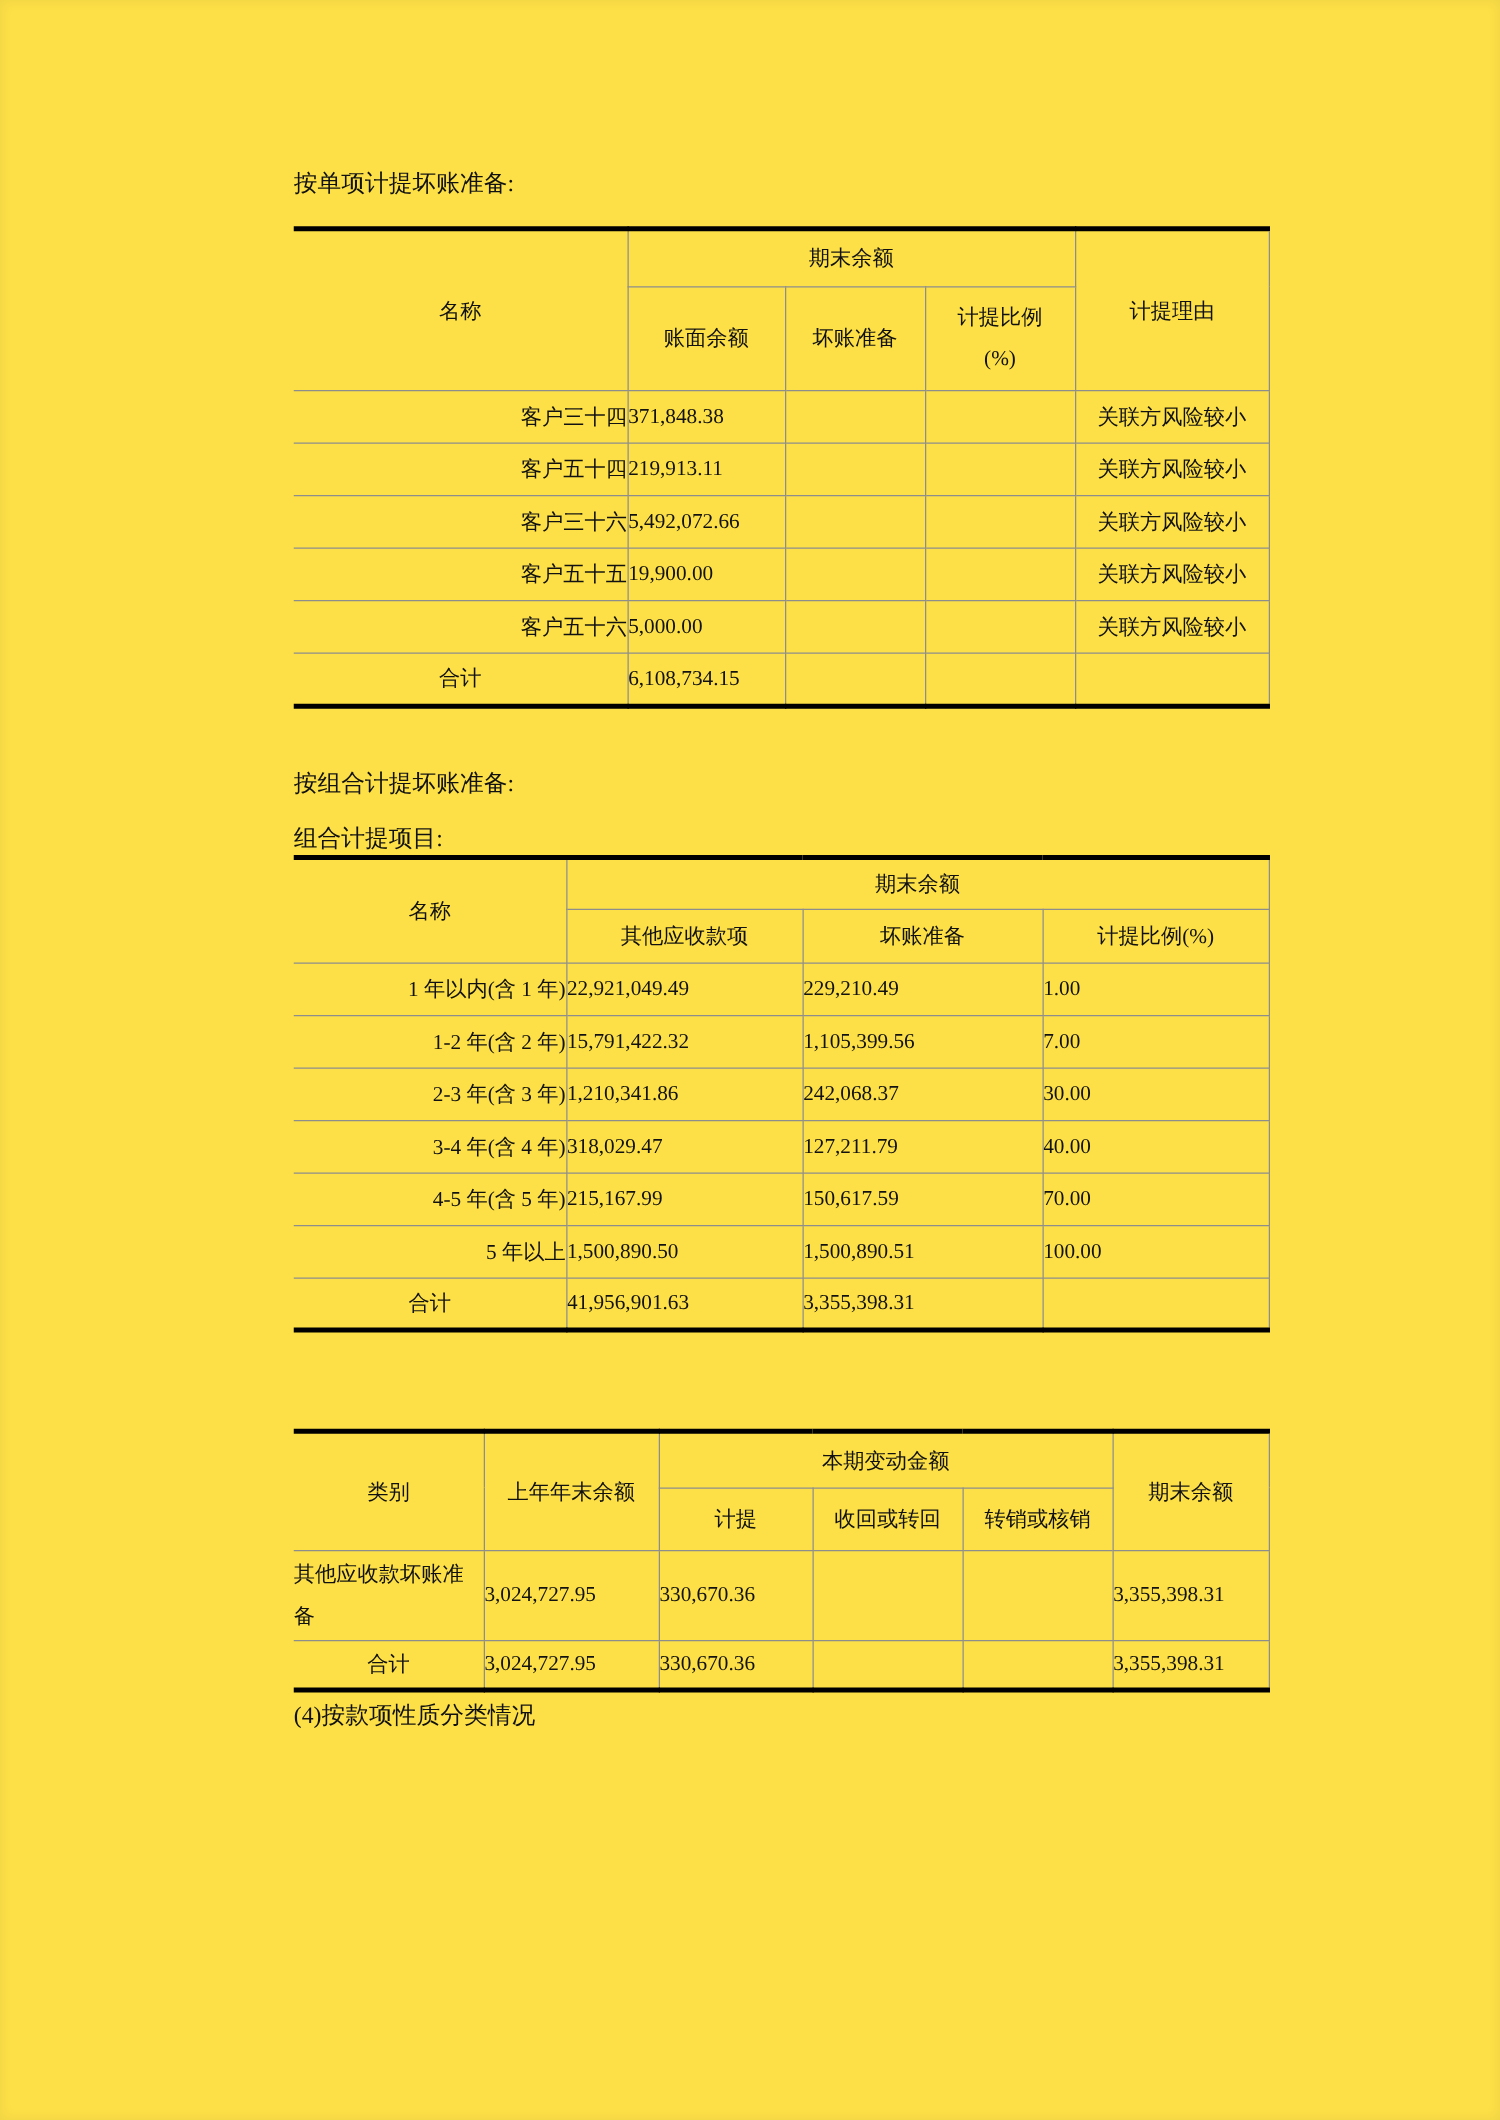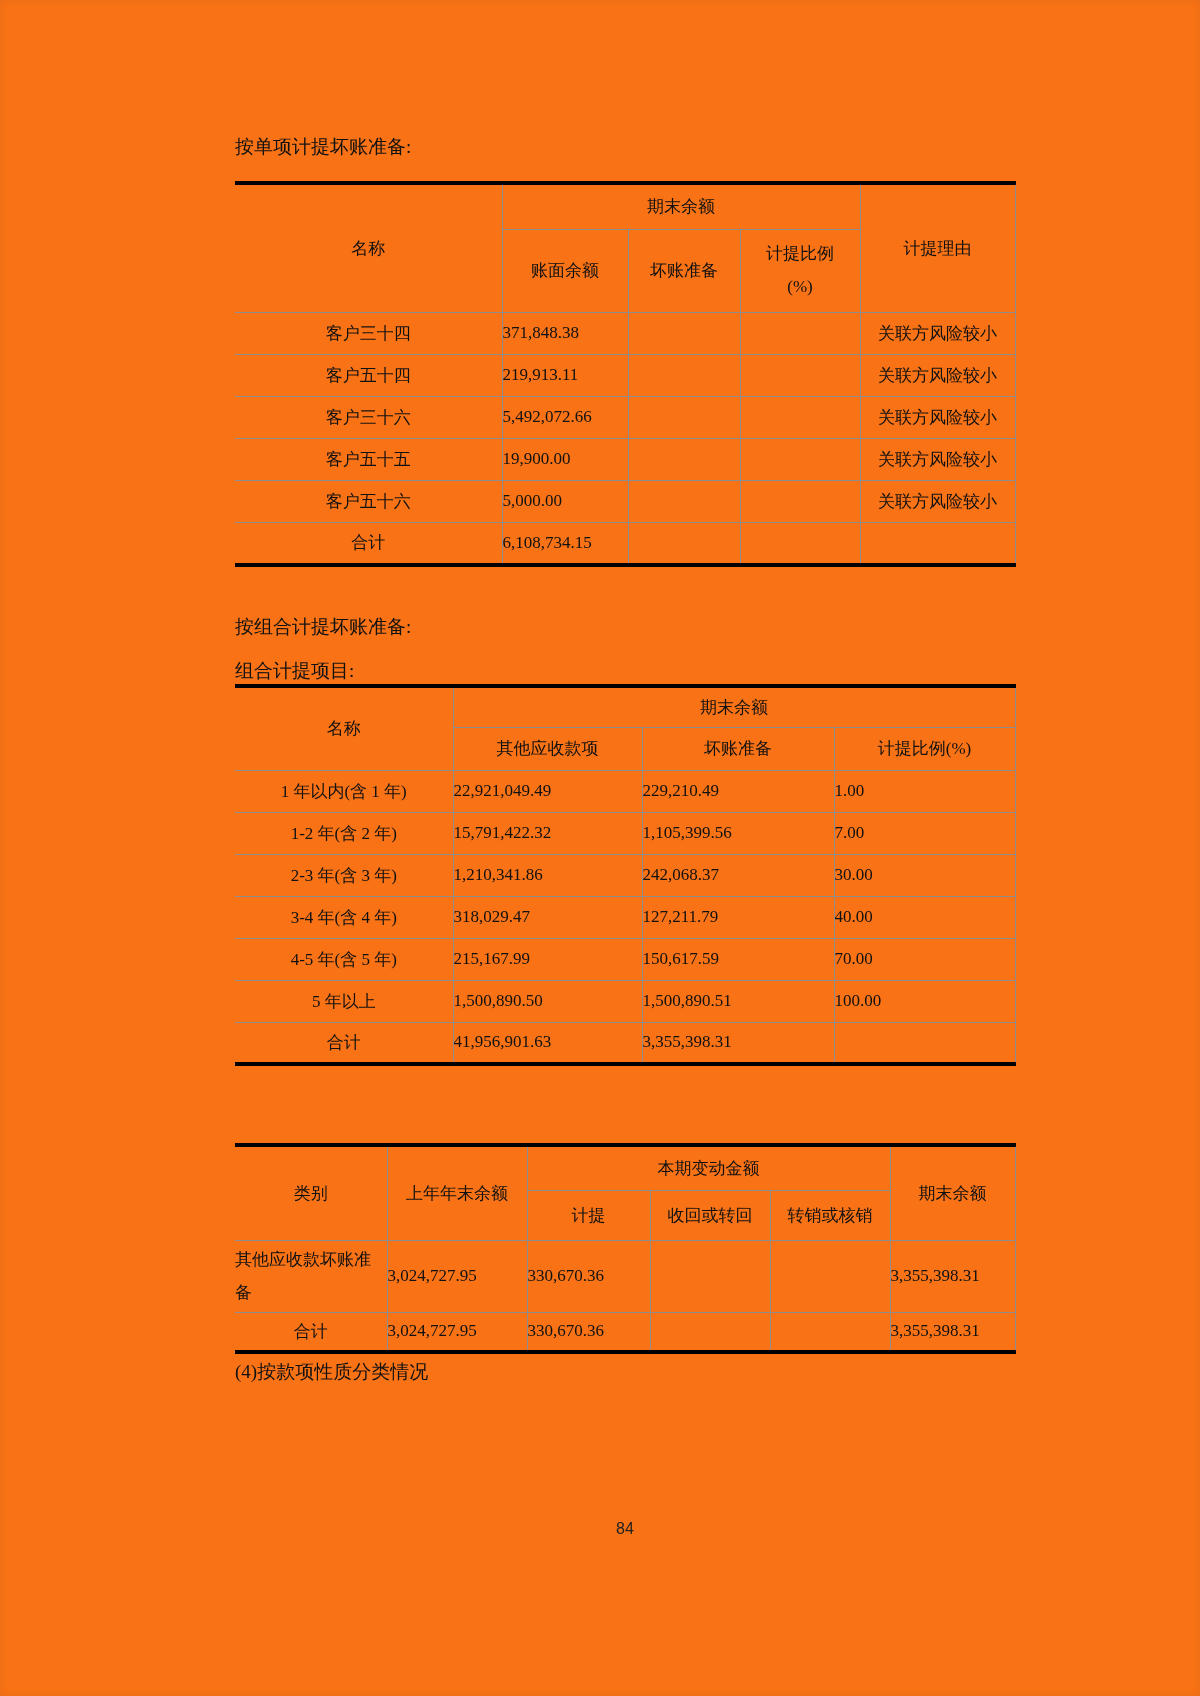"按单项计提坏账准备:" .page { background: #f97316 -> #fde047 }
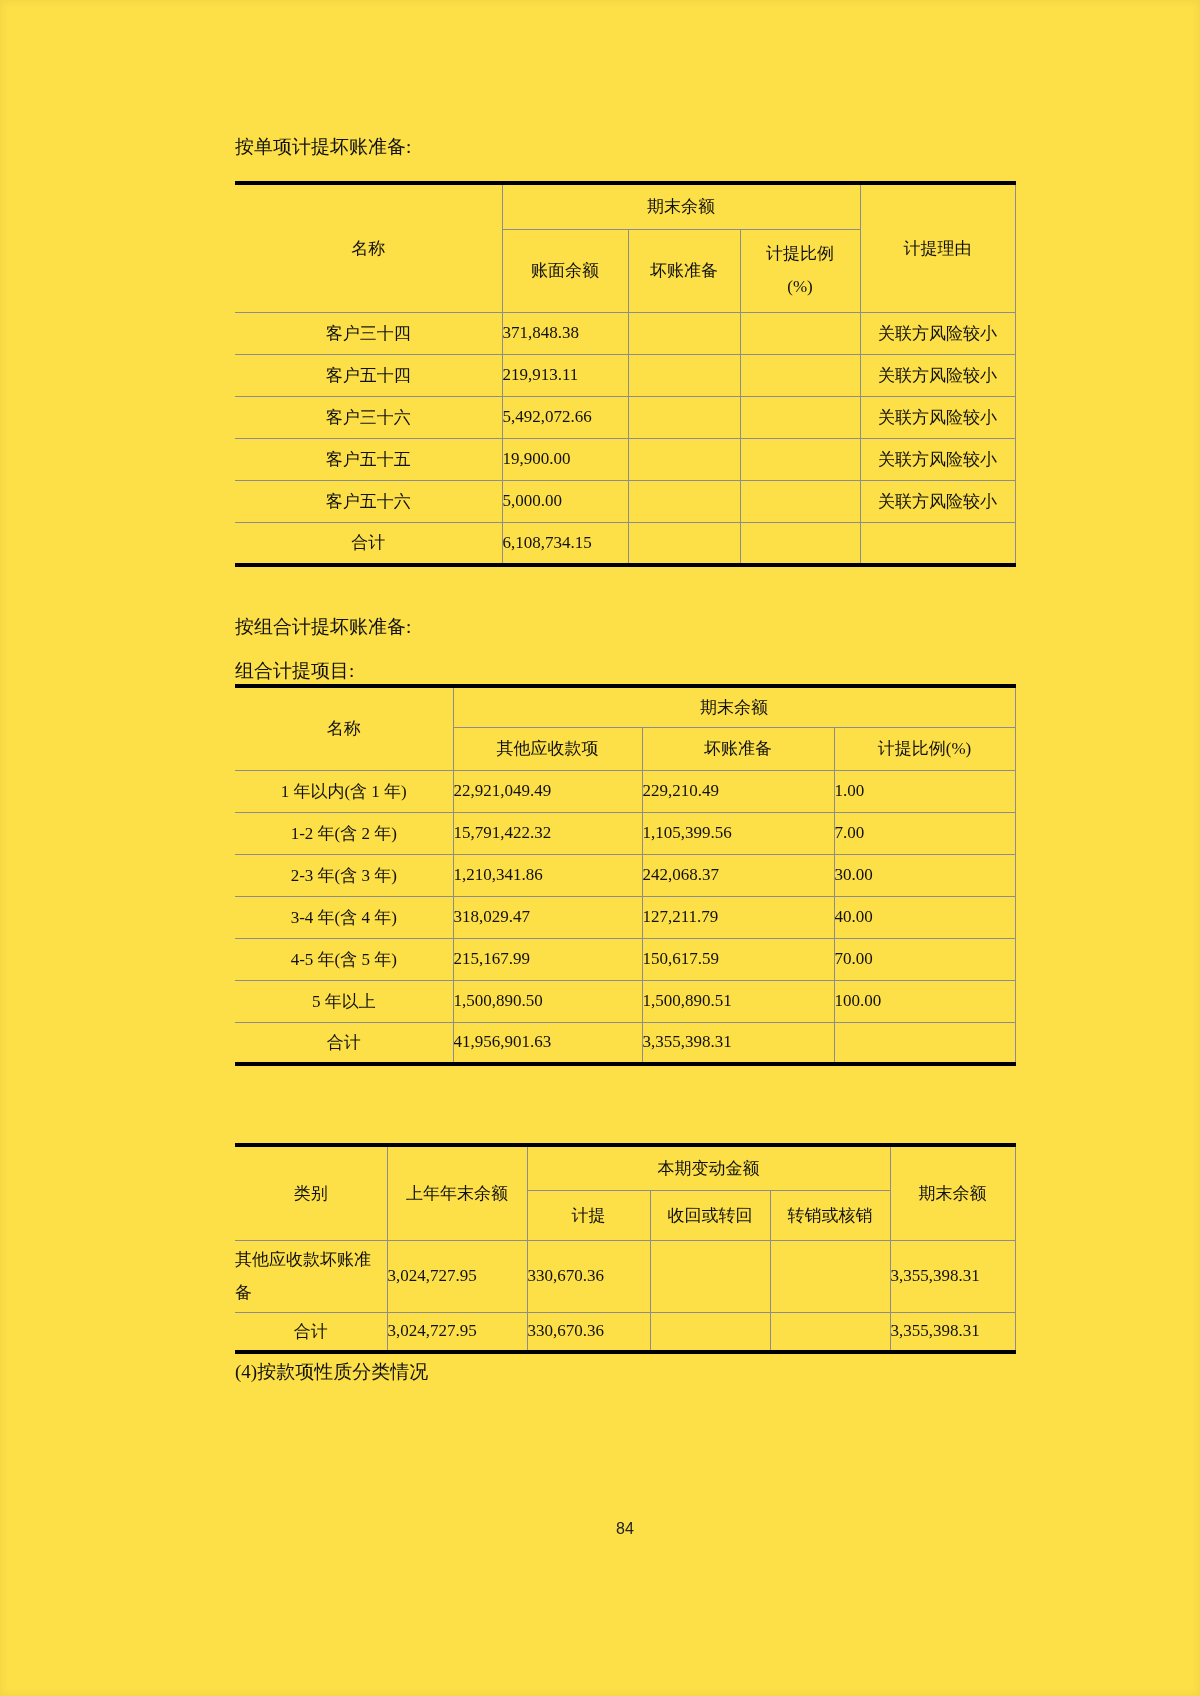"客户三十四" td.l { text-align: center -> right }
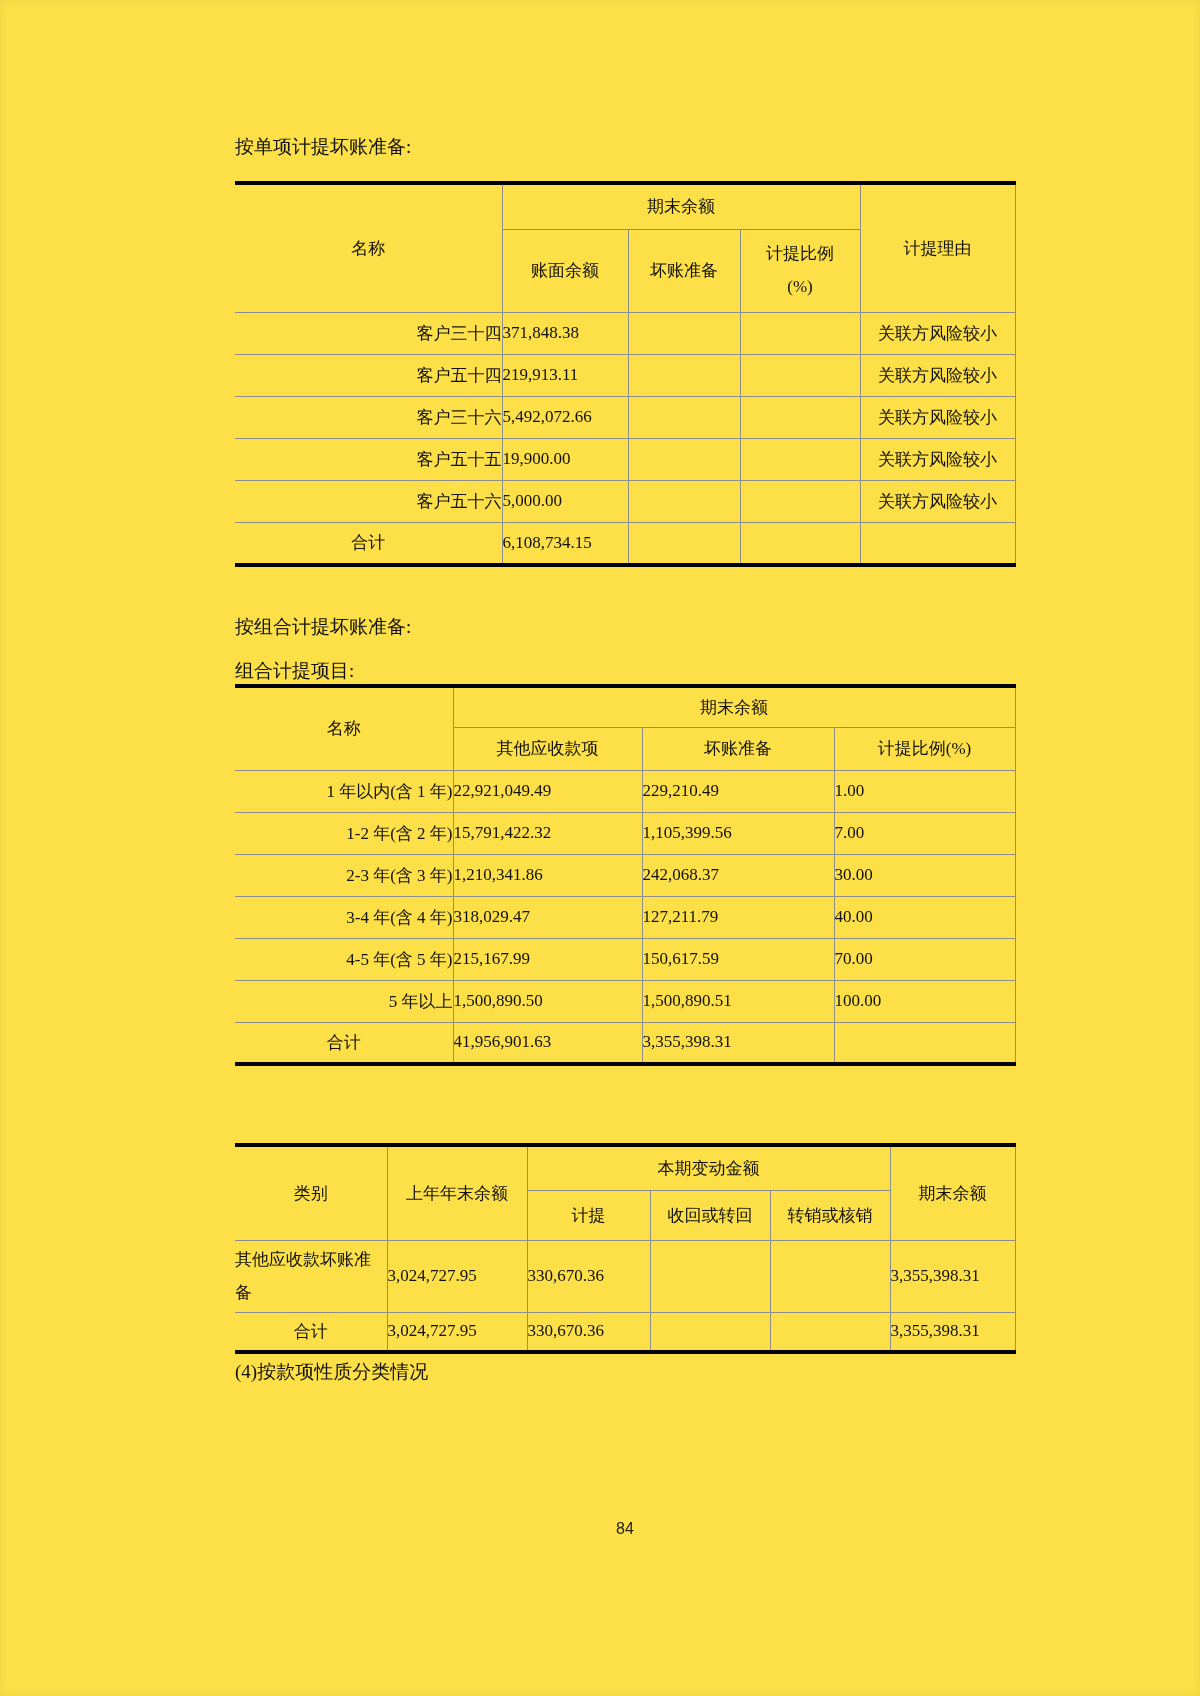"84" div.page-number { html: <div>84</div> -> none }
